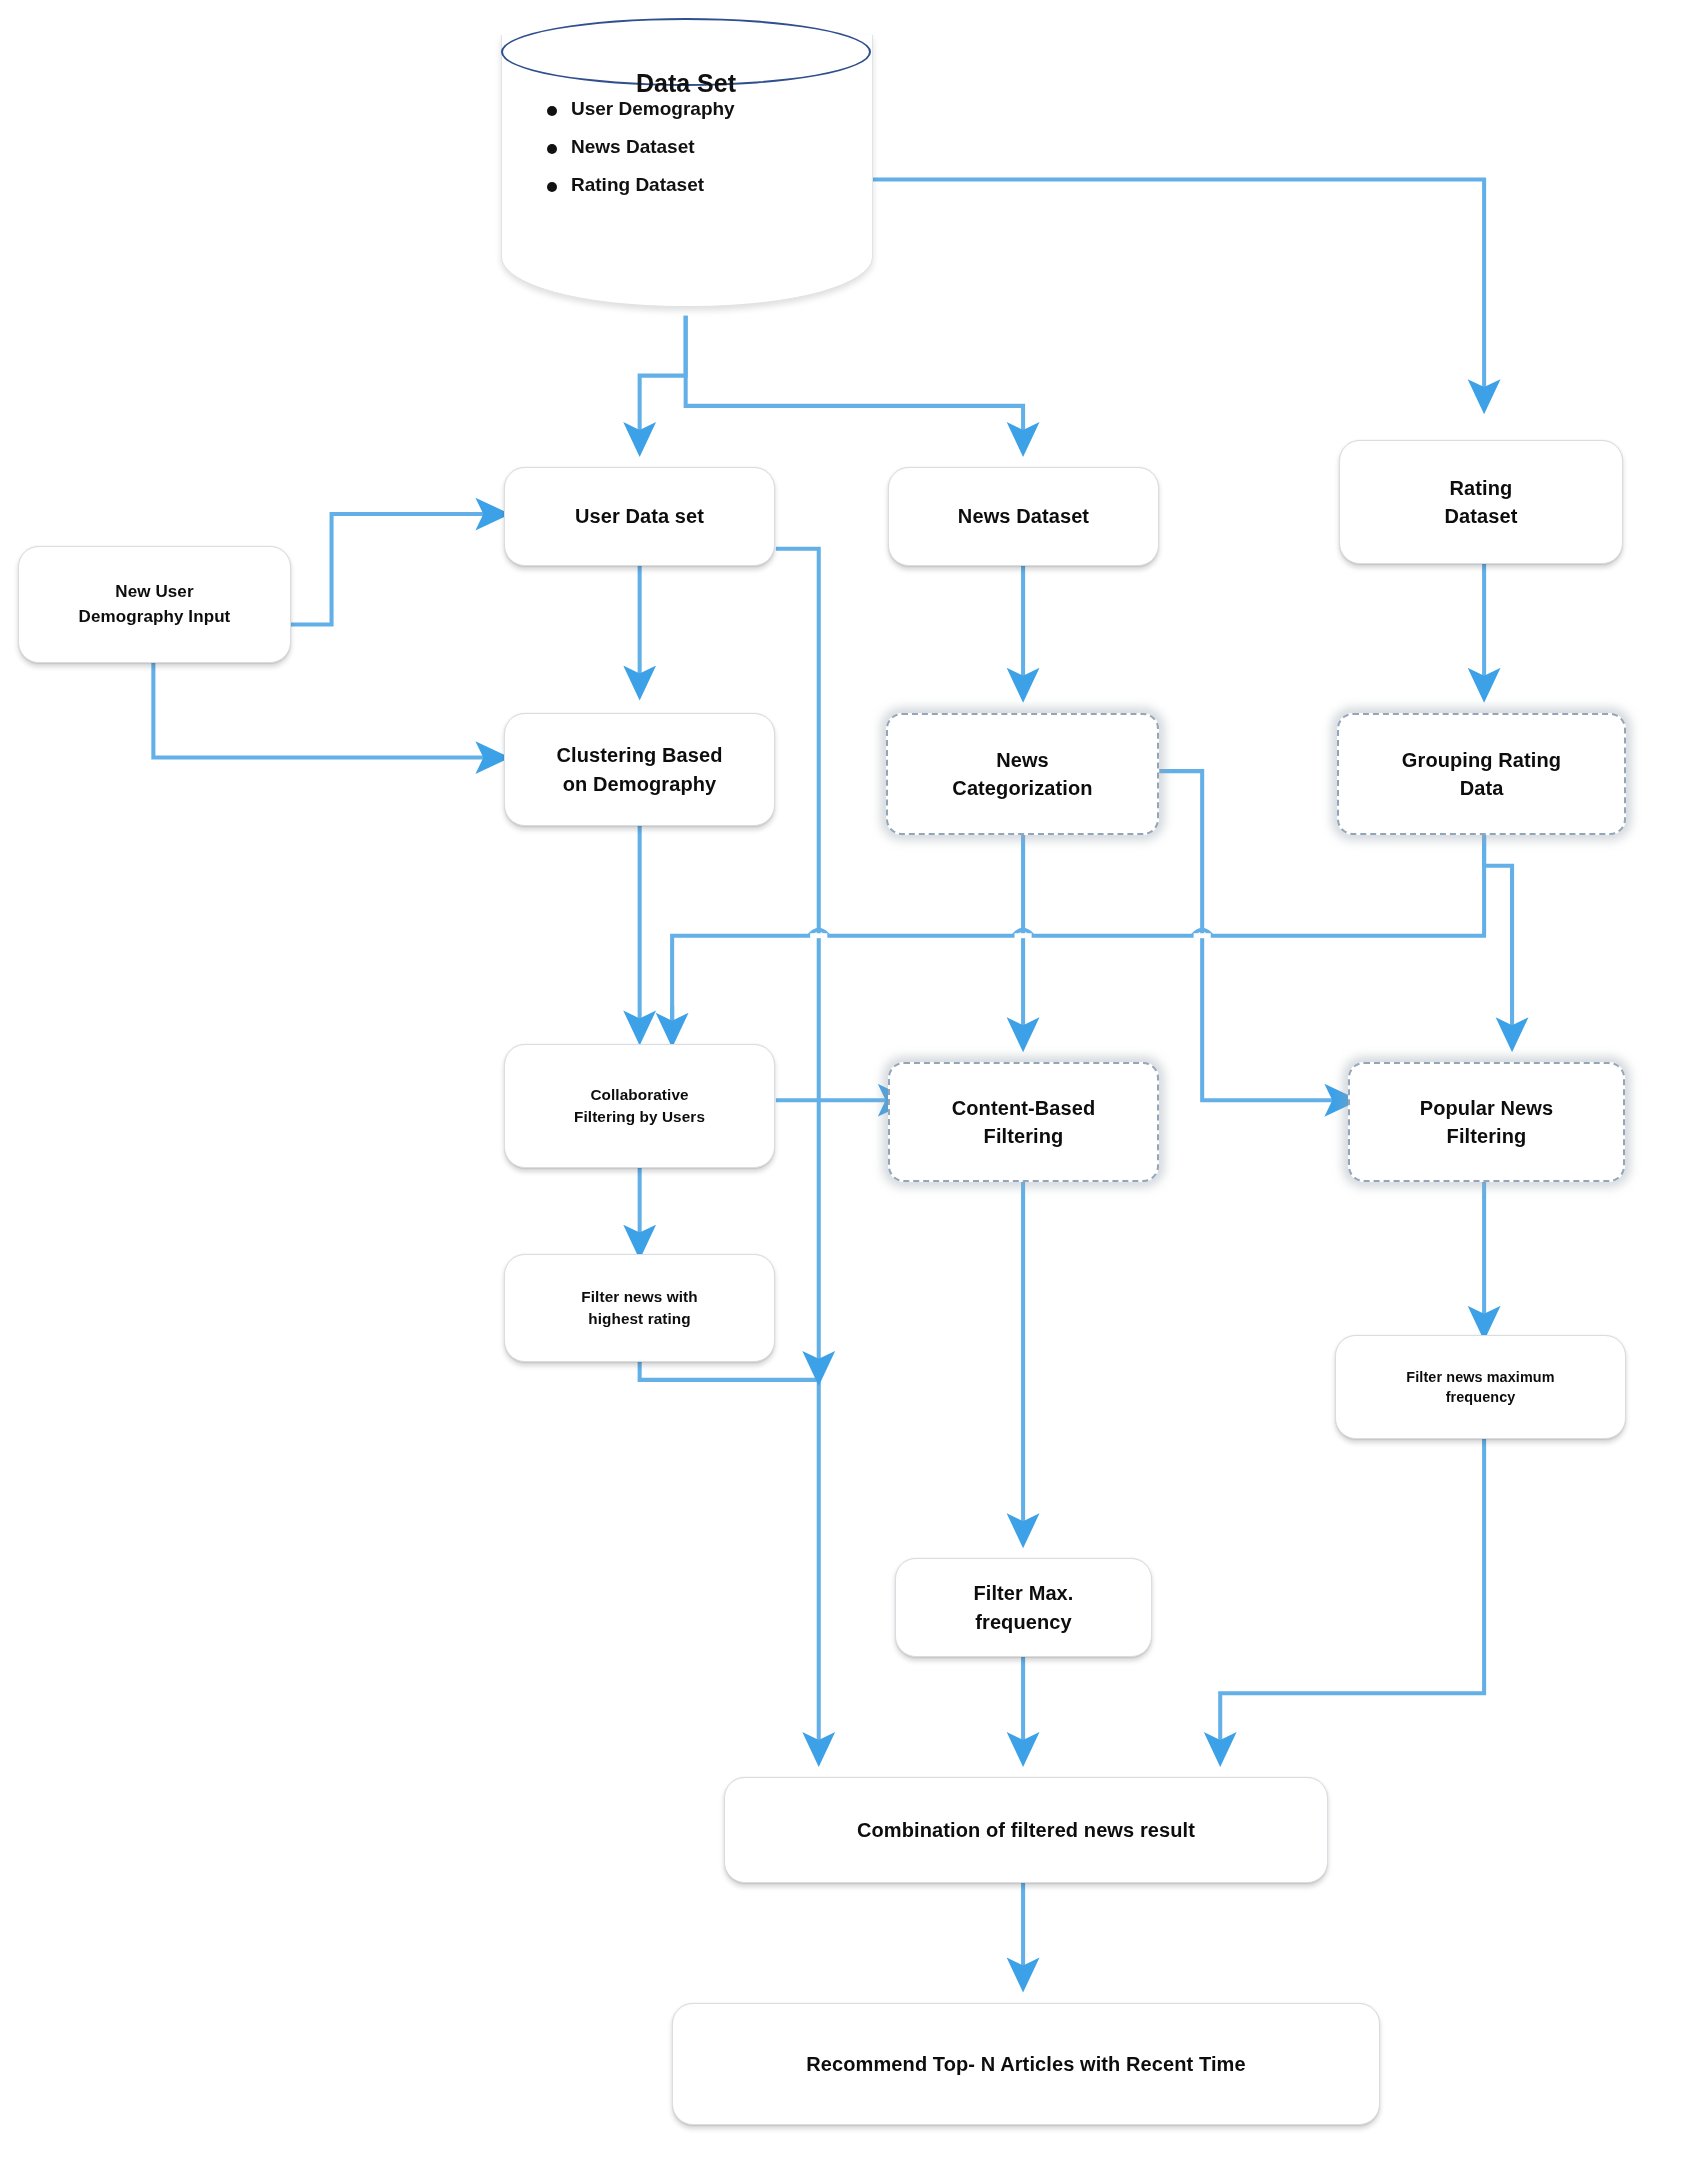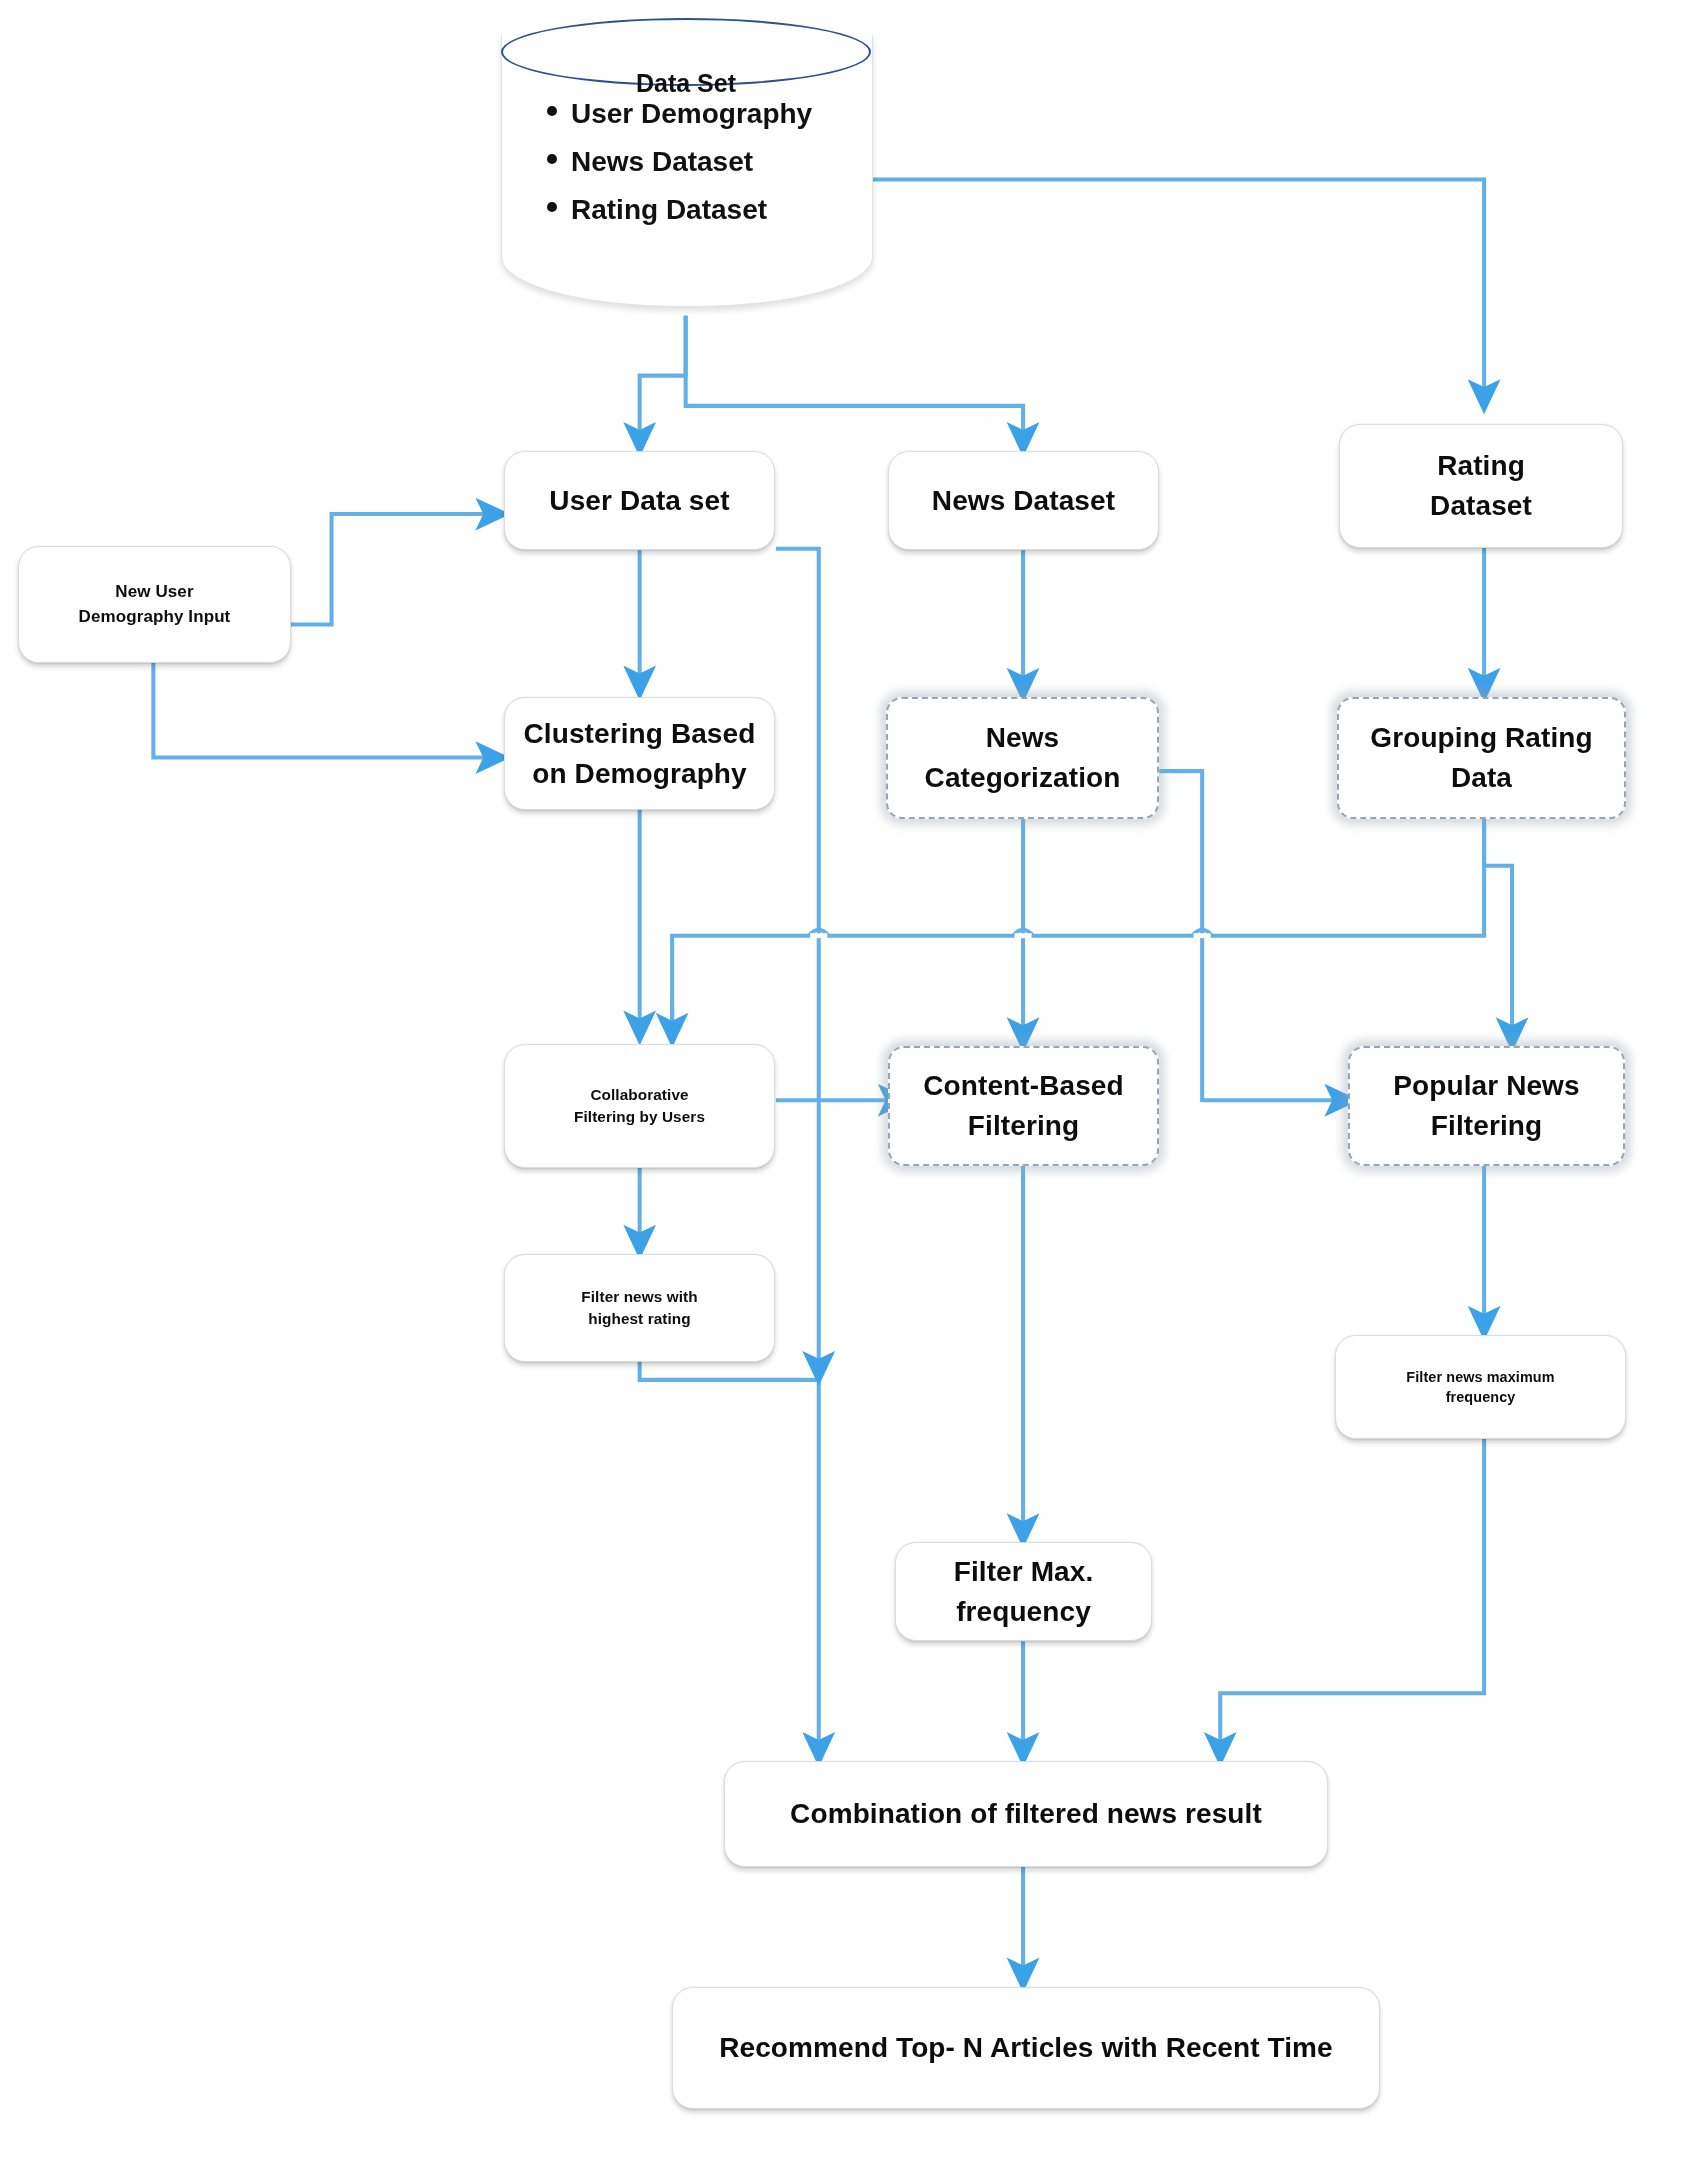"User Demography" #db li { font-size: 28px -> 19px }
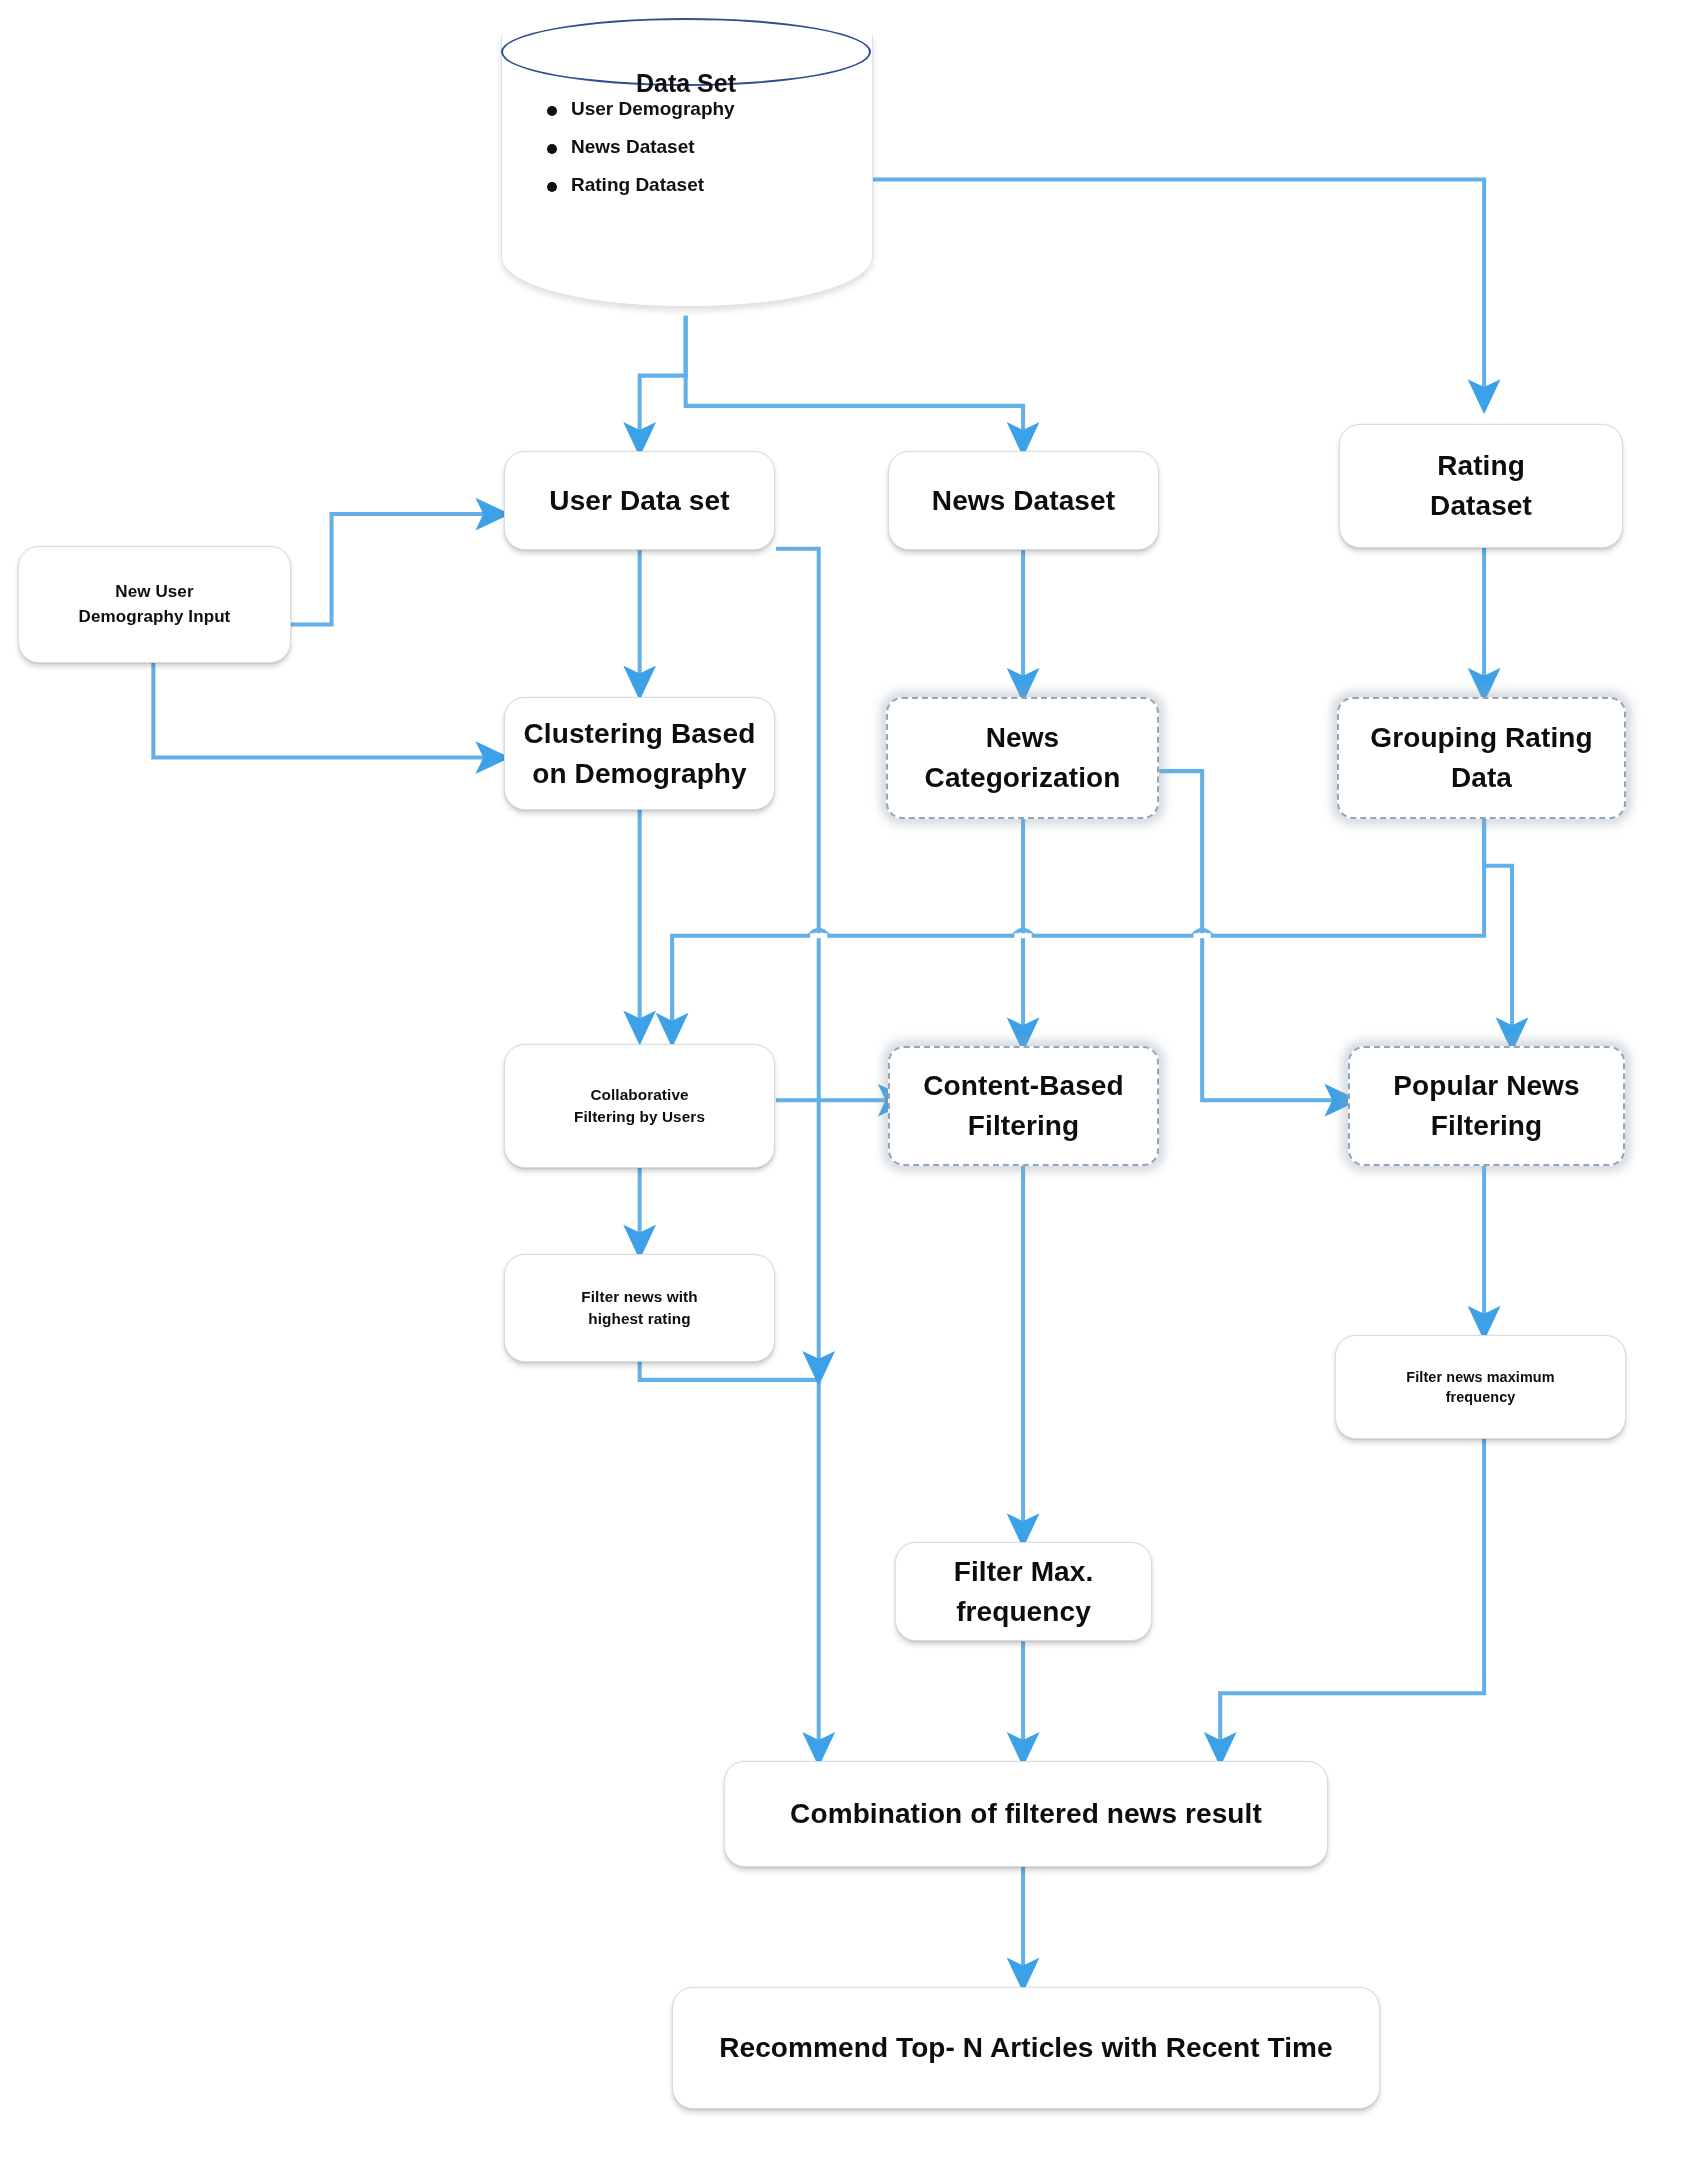"Rating" .f44 { font-size: 28px -> 20px; margin-top: none -> 16px }
